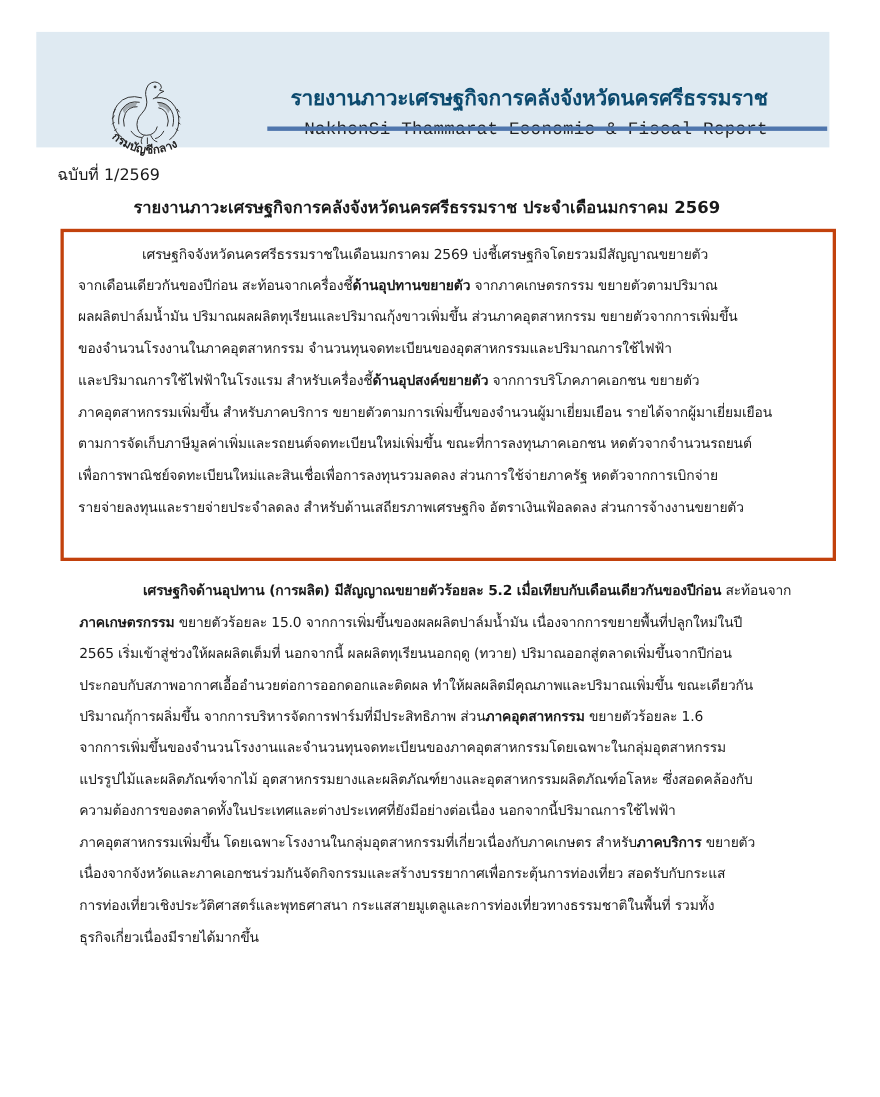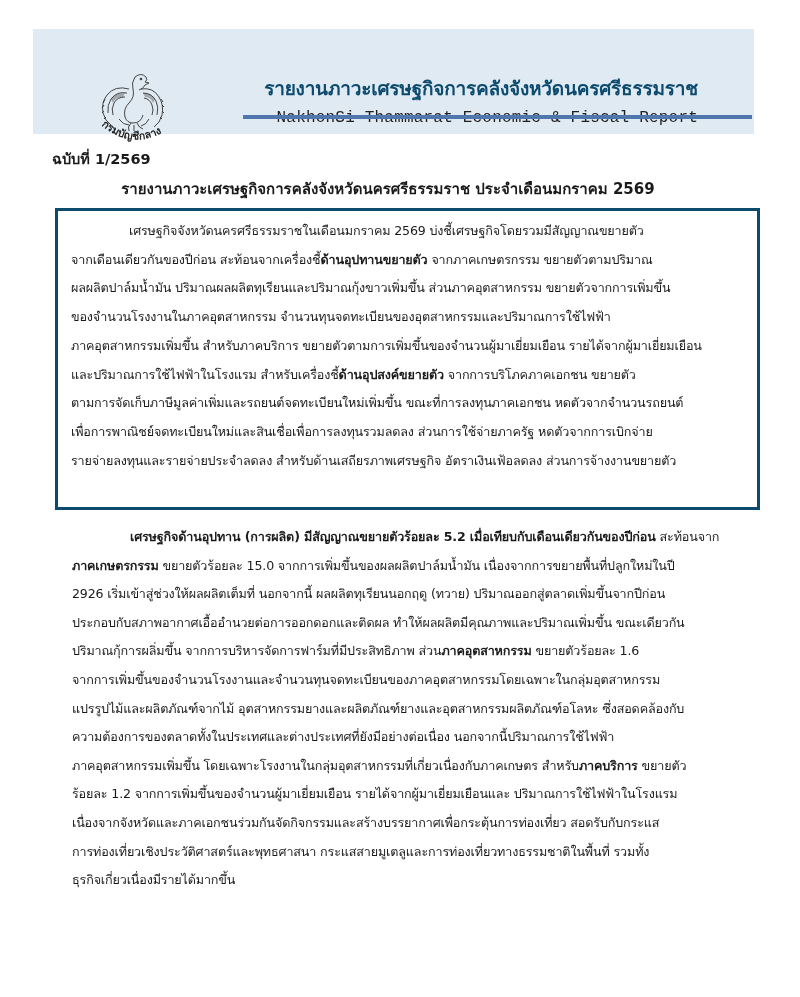"ฉบับที่ 1/2569" .issue-no { font-weight: bold -> normal }
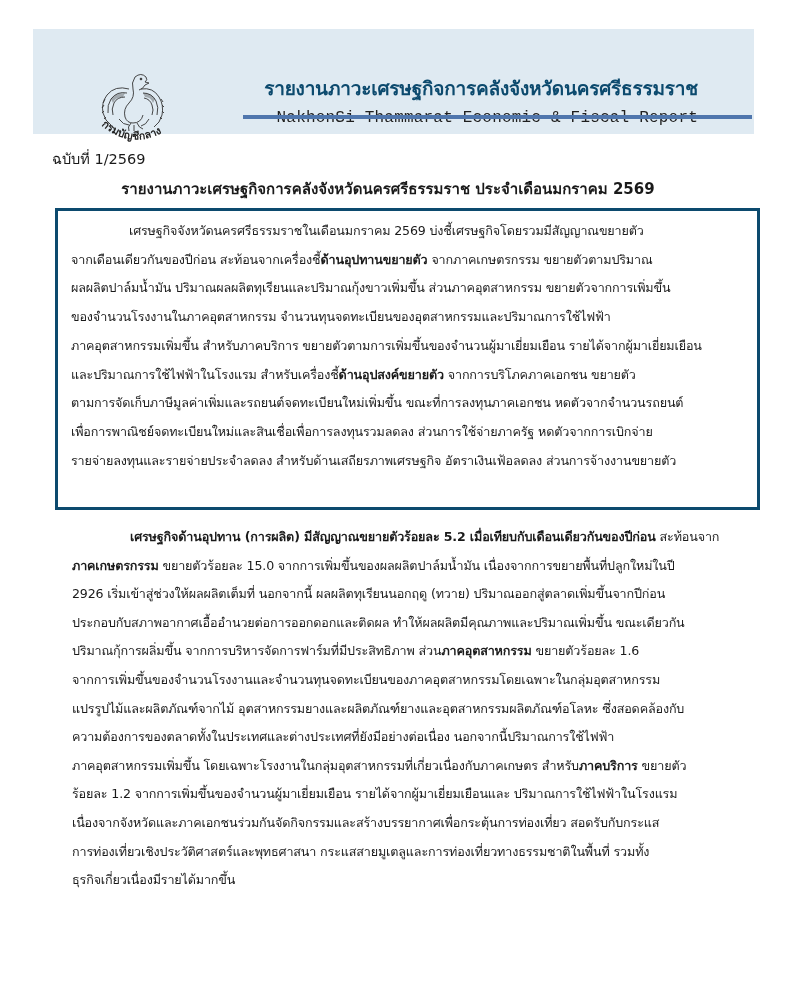"เศรษฐกิจจังหวัดนครศรีธรรมราชในเดือนมกราค" .summary-box { border: 3px solid #0c4a6e -> 3px solid #c2410c }
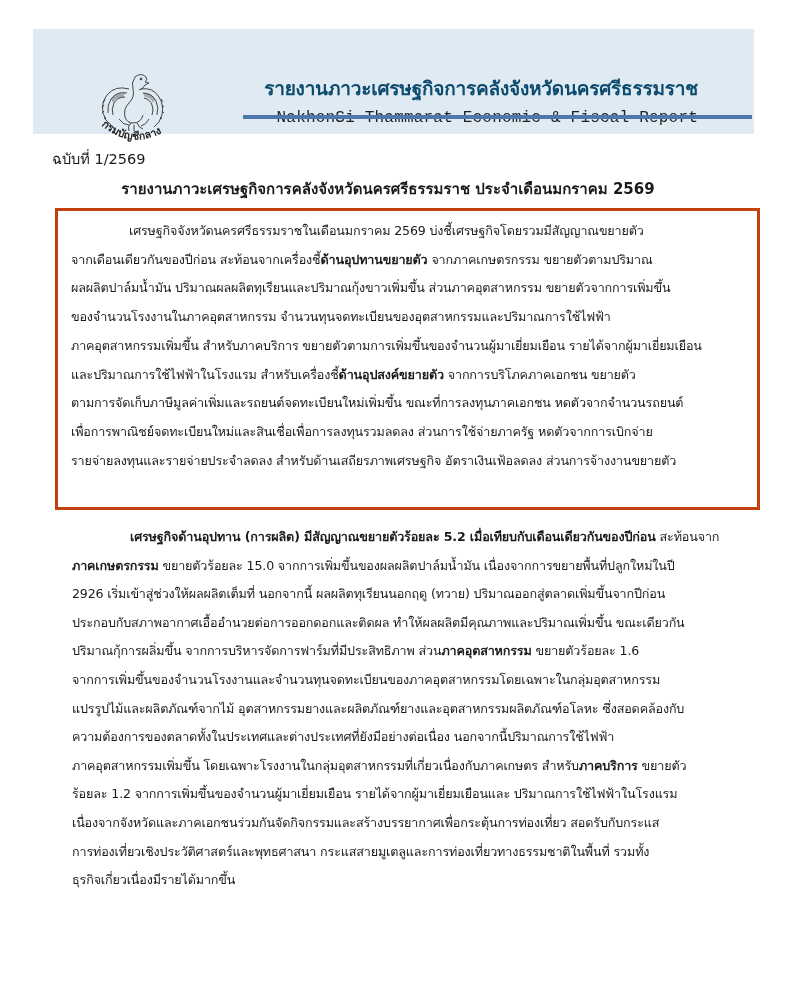"ภาคอุตสาหกรรมเพิ่มขึ้น สำหรับภาคบริการ" span.line { order: before "และปริมาณการใช้ไฟฟ้าในโรงแรม" -> after "และปริมาณการใช้ไฟฟ้าในโรงแรม" }
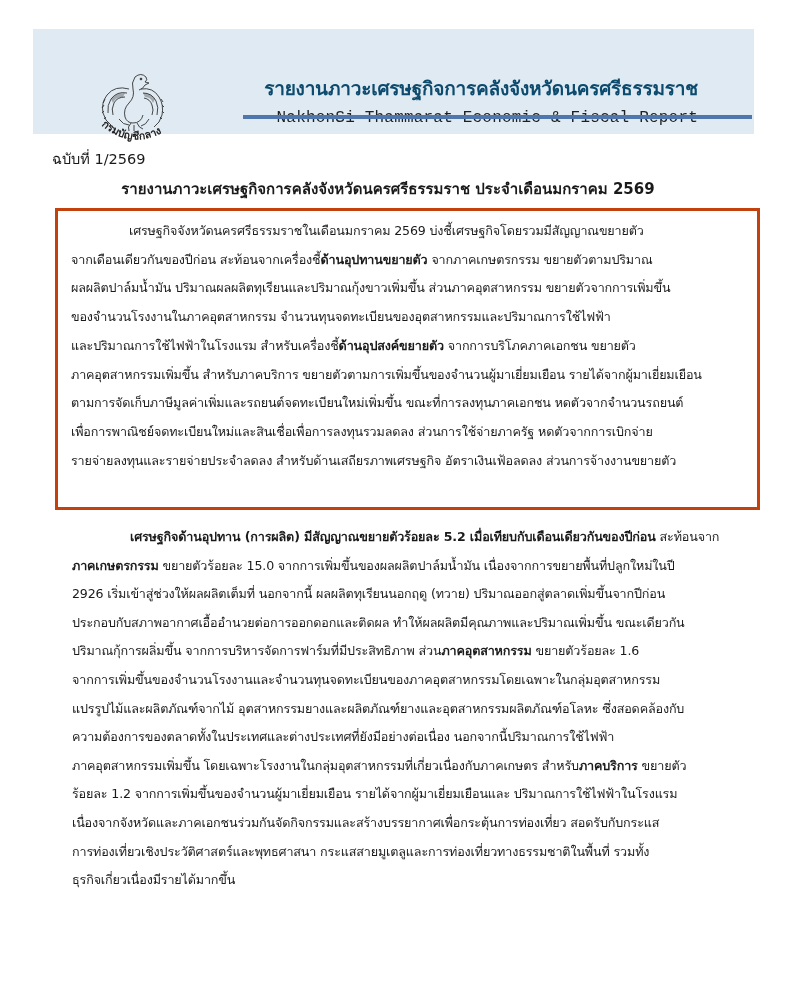"2926 เริ่มเข้าสู่ช่วงให้ผลผลิตเต็มที่" span { text: 2926 -> 2565 }
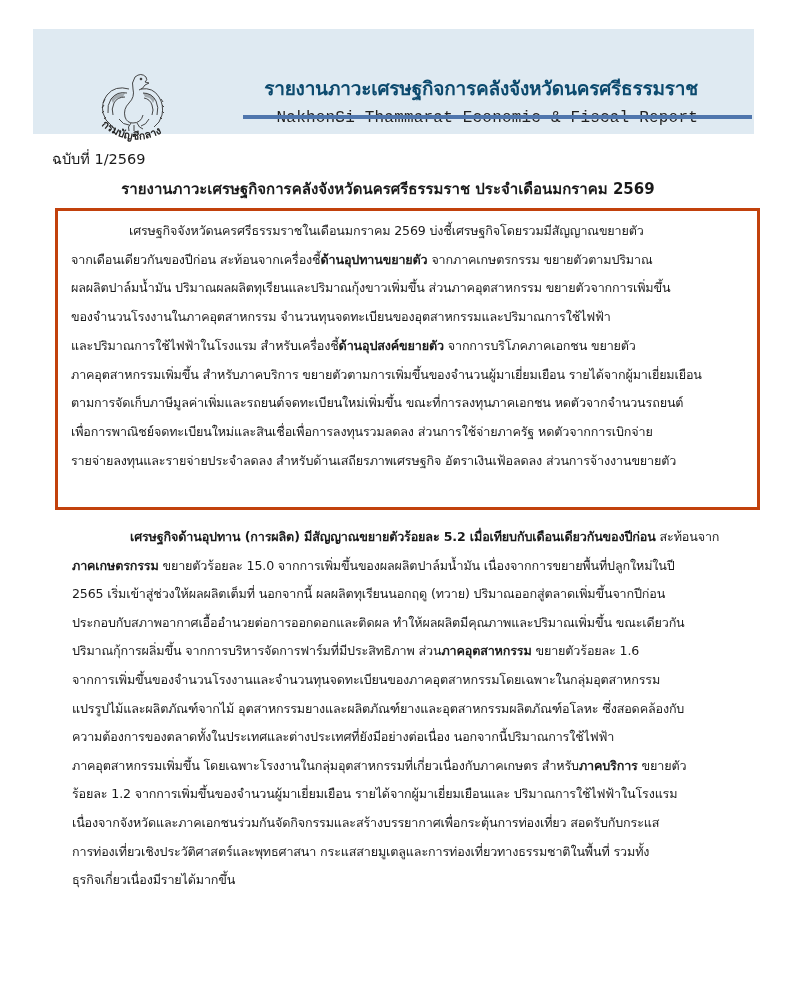"ร้อยละ 1.2" span.line { html: <span><span>ร้อยละ 1.2 จากการเพิ่มขึ้นของจำนวนผู้มาเยี่ยมเยือน รายได้จากผู้มาเยี่ยมเยือนและ ปริมาณการใช้ไฟฟ้าในโรงแรม</span></span> -> none }
